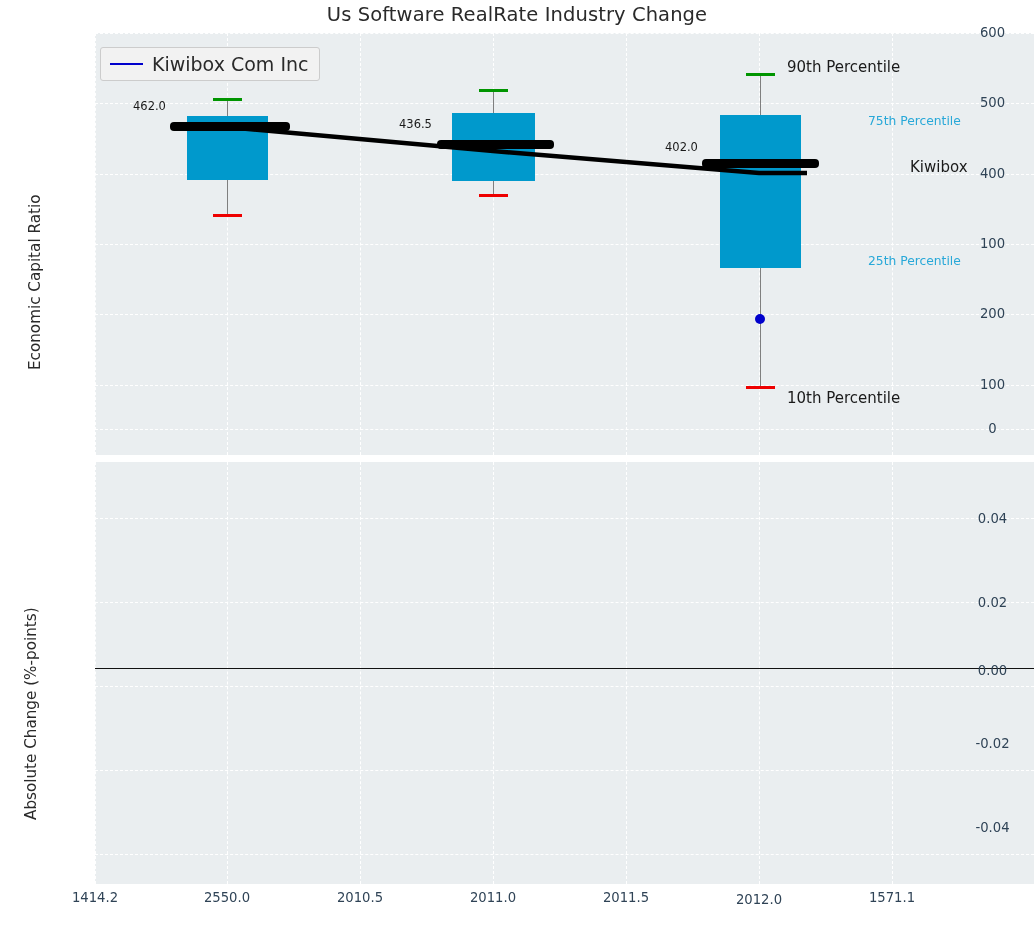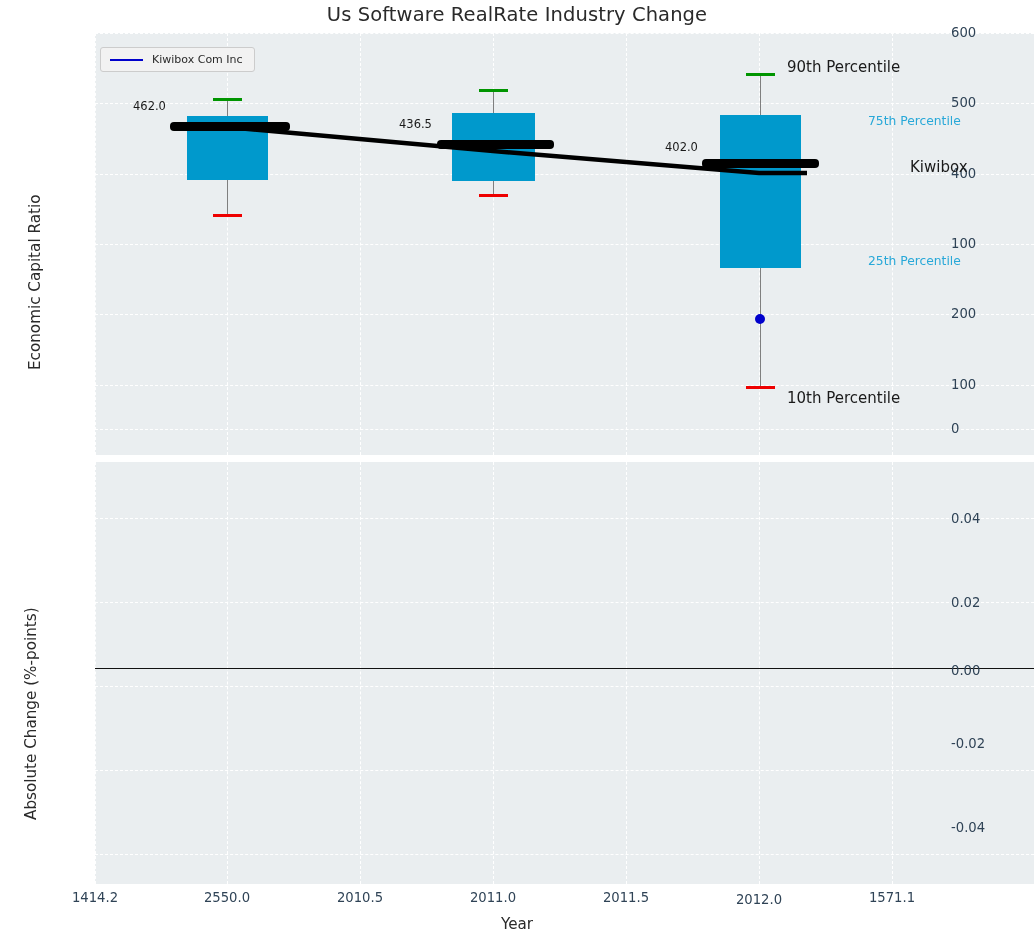"600" .ytick { text-align: left -> center }
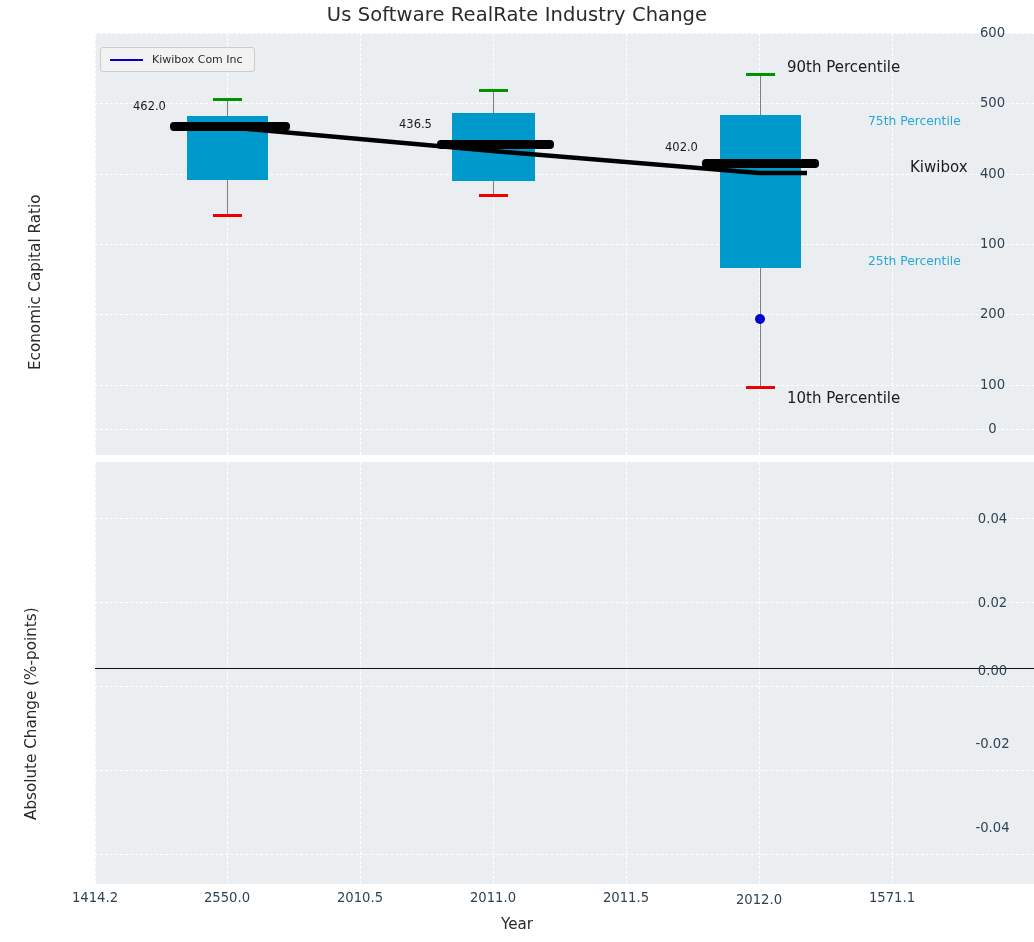"Kiwibox Com Inc" .legend-label { font-size: 11px -> 19px }
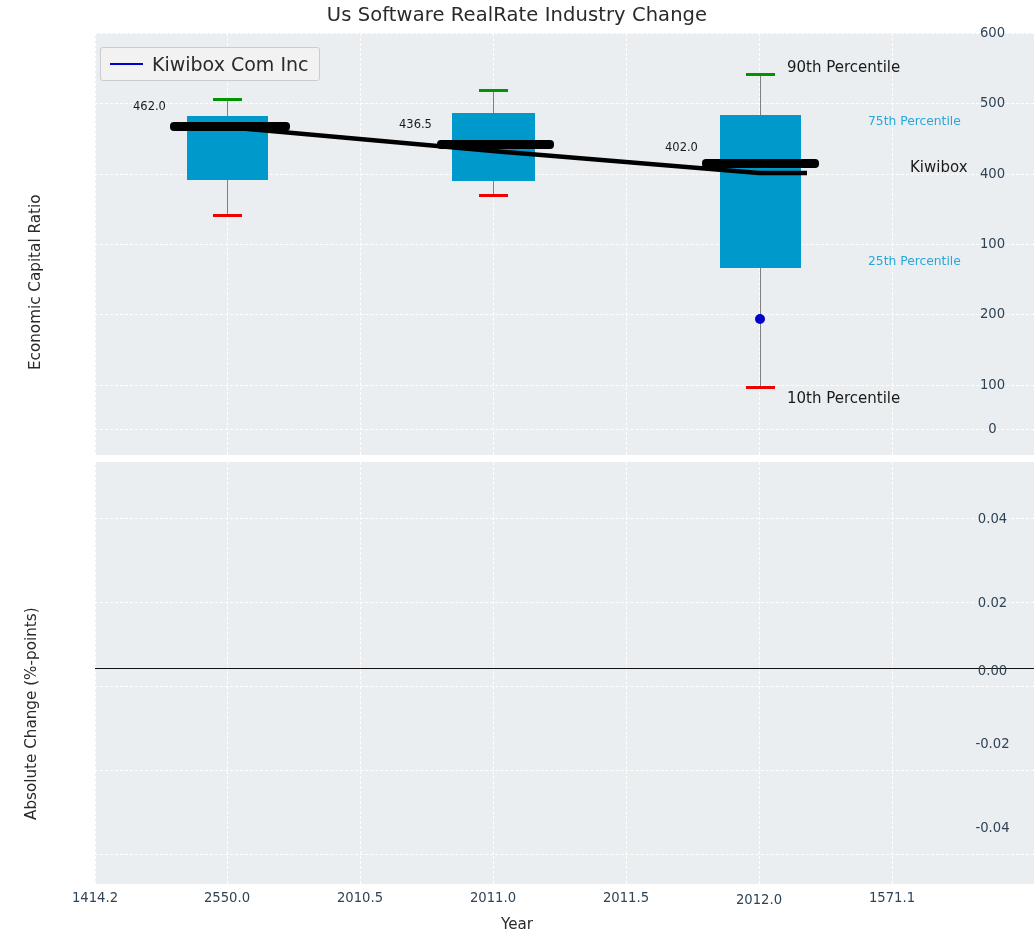"Year" div.axis-label { html: <div>Year</div> -> none }
